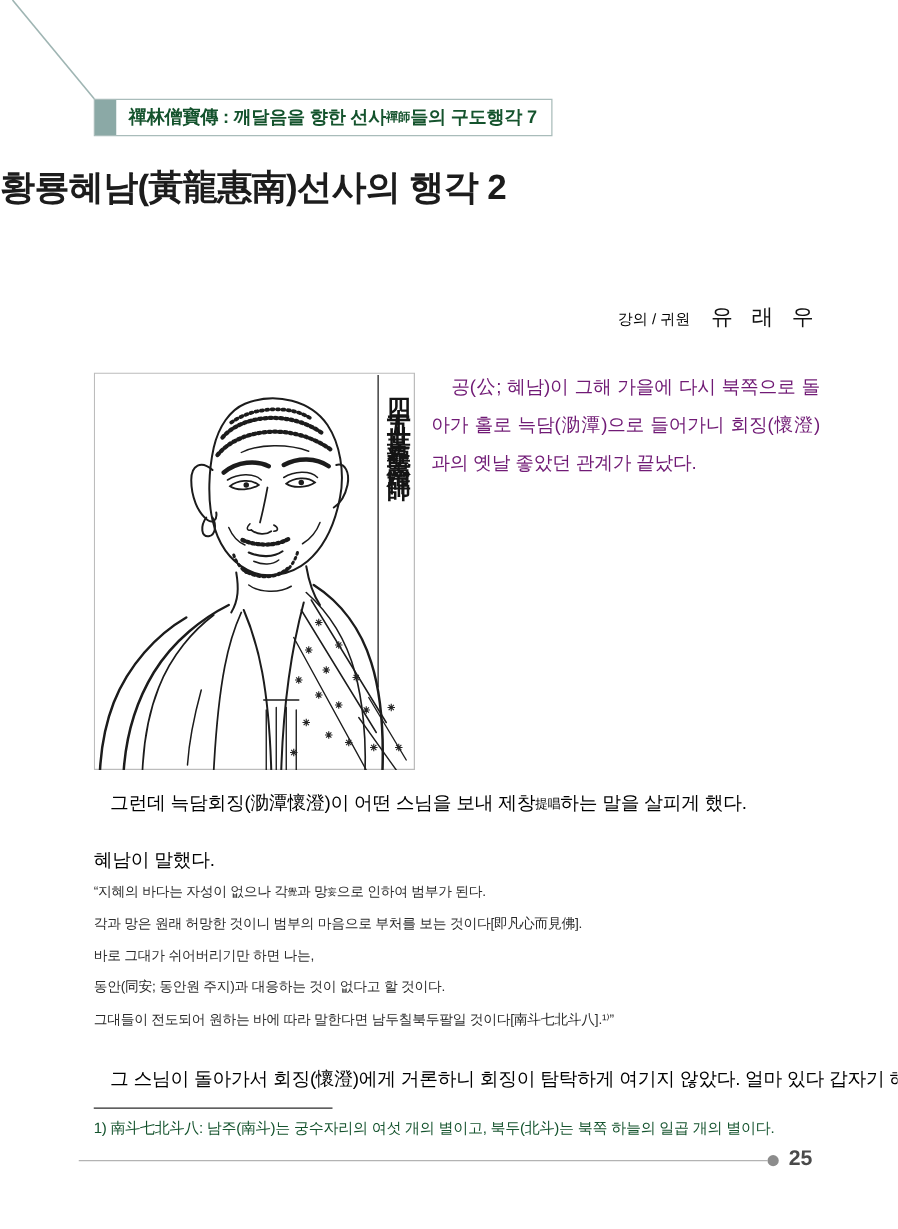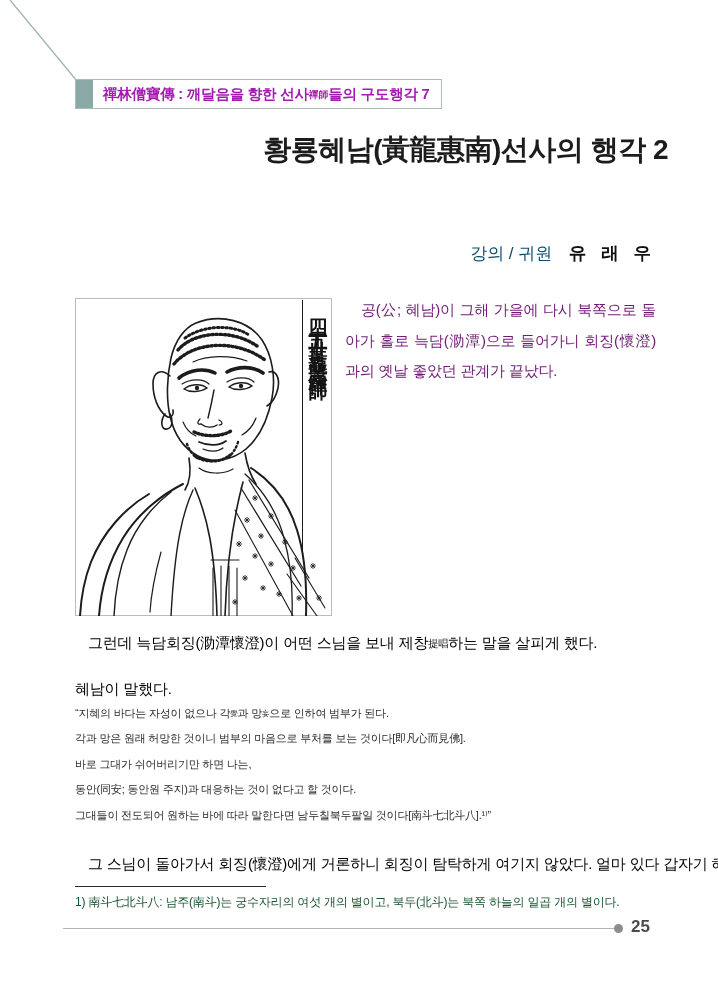"禪林僧寶傳 : 깨달음을 향한 선사禪師들의" .tag-label { color: #a21caf -> #14532d }
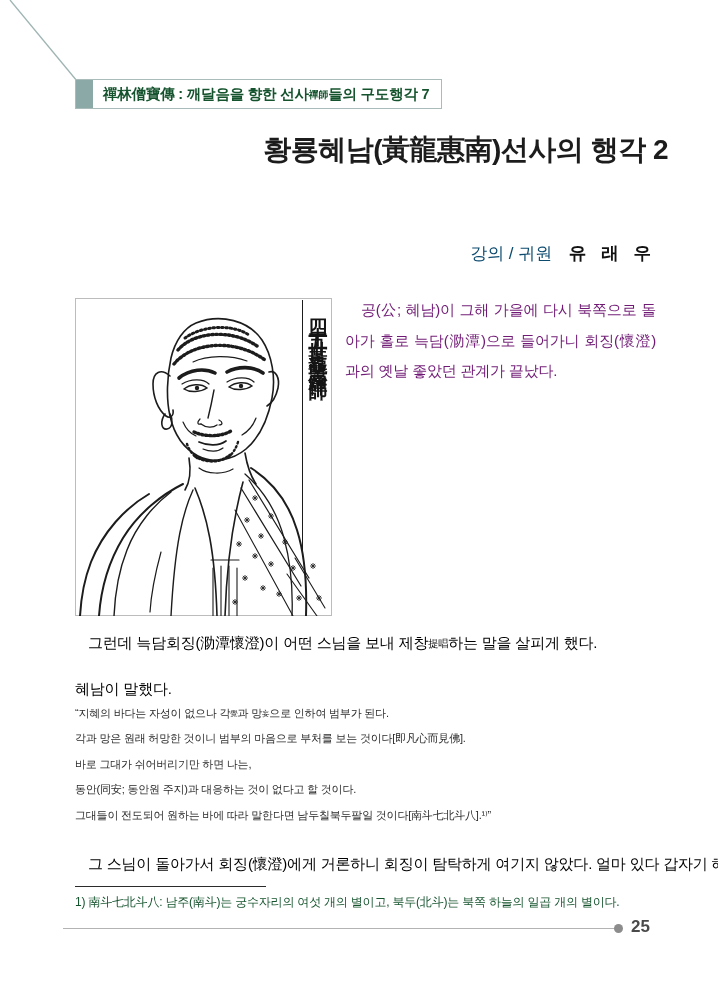"황룡혜남(黃龍惠南)선사의 행각 2" .title { text-align: right -> left }
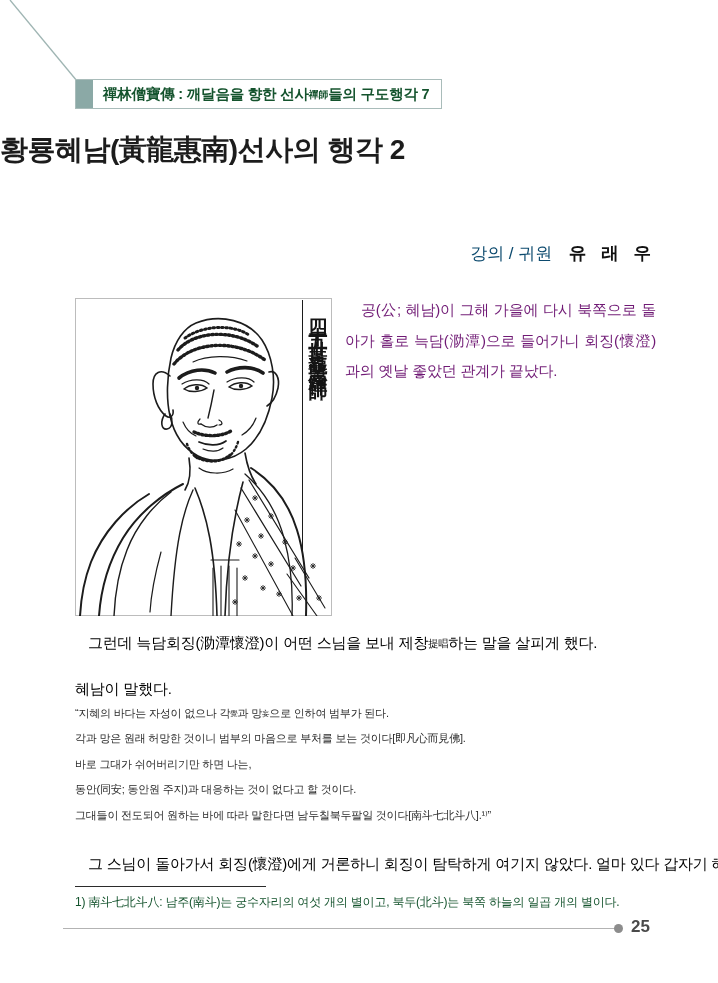"강의 / 귀원" .byline-role { color: #0c4a6e -> #000000; font-size: 17px -> 12px }
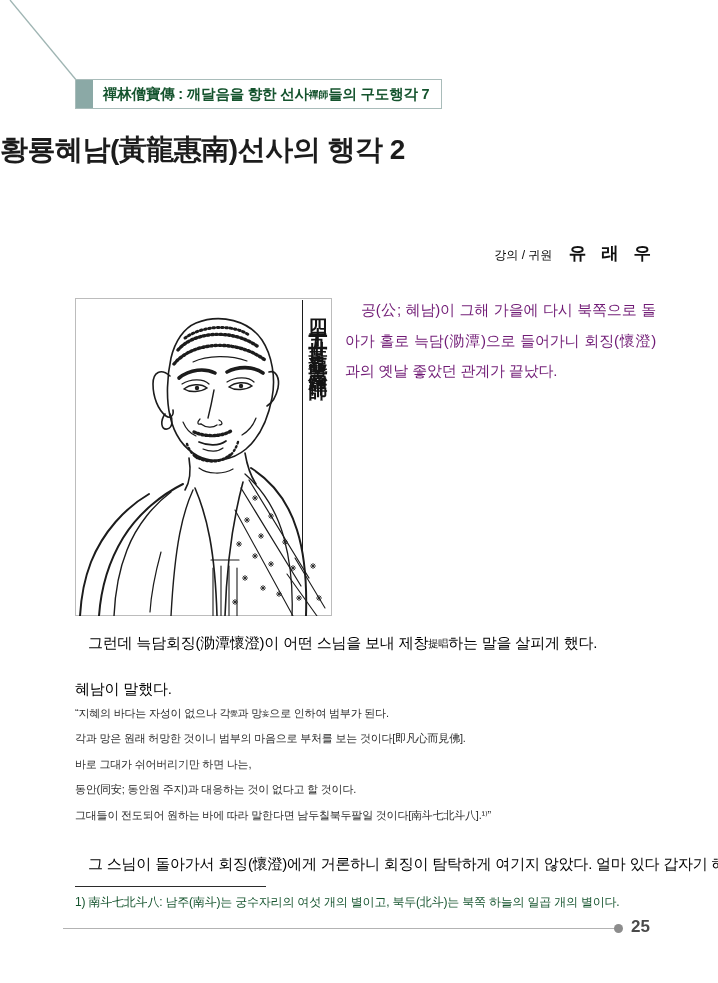"유 래 우" .byline-author { font-weight: bold -> normal }
